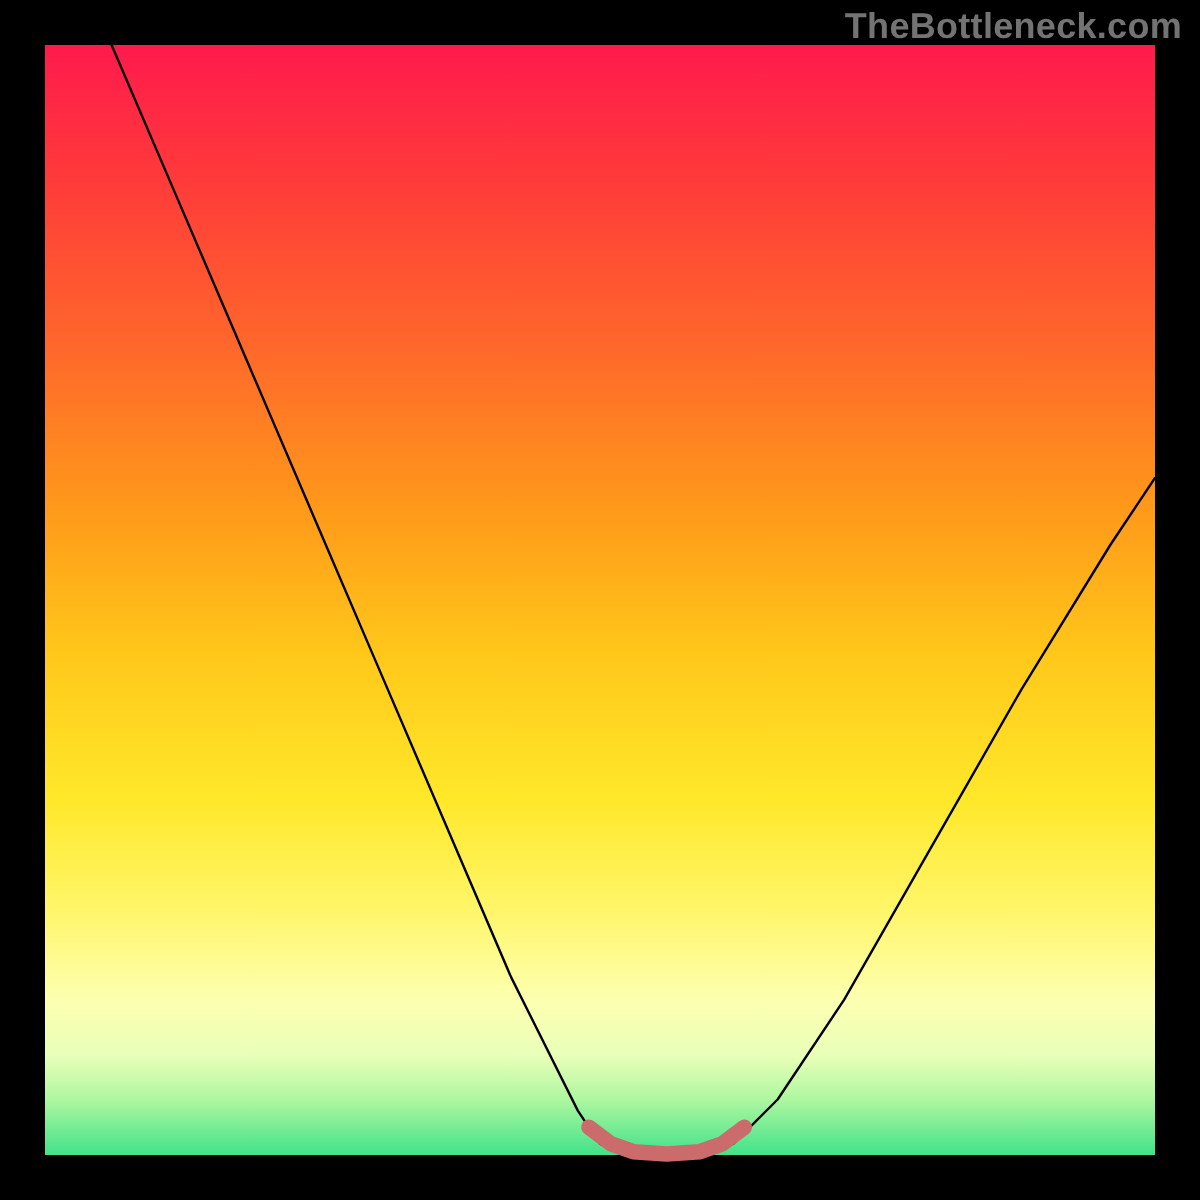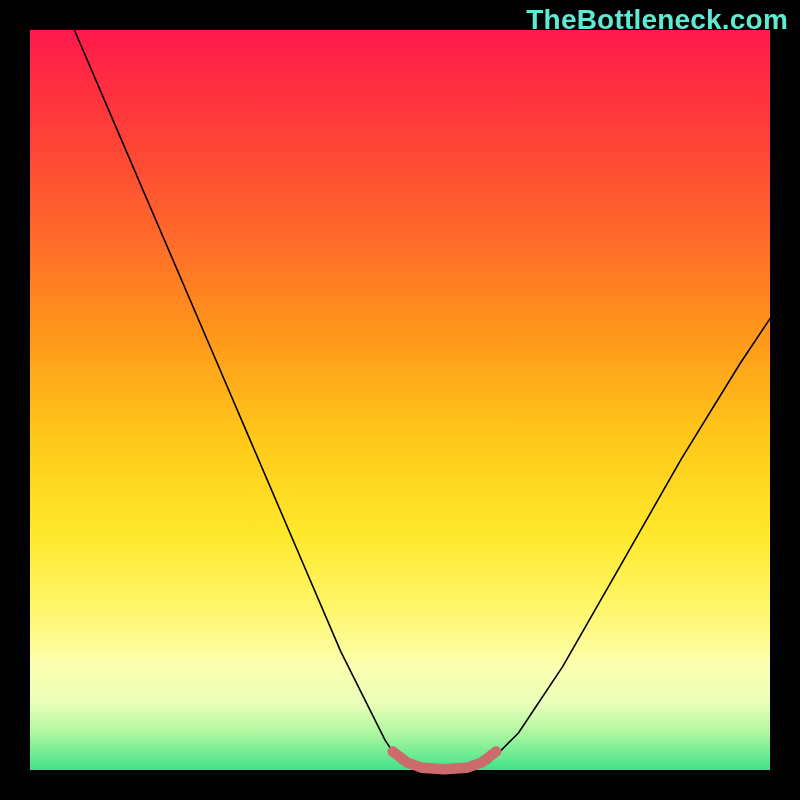"TheBottleneck.com" .watermark { color: #5eead4 -> #737373; font-size: 28px -> 24px }
